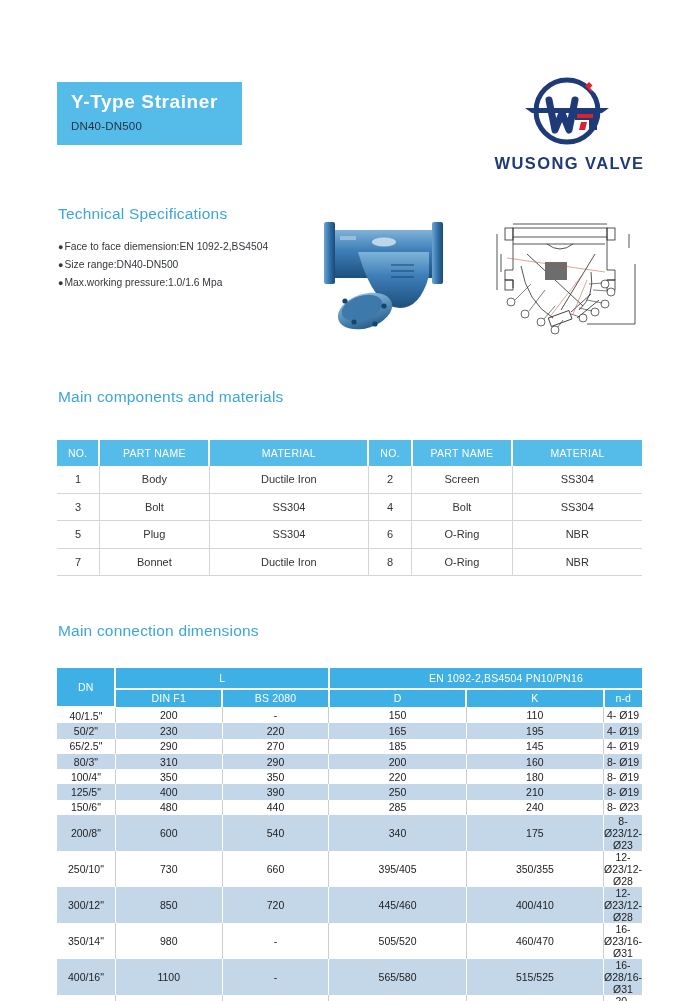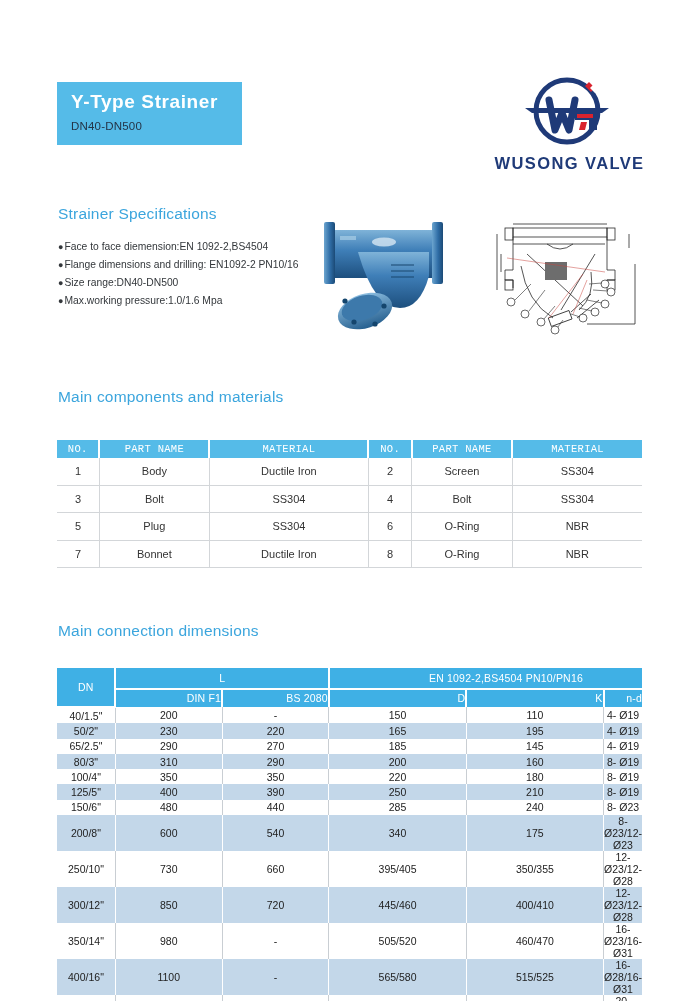"Strainer Specifications" div.sec-head { text: Strainer -> Technical }
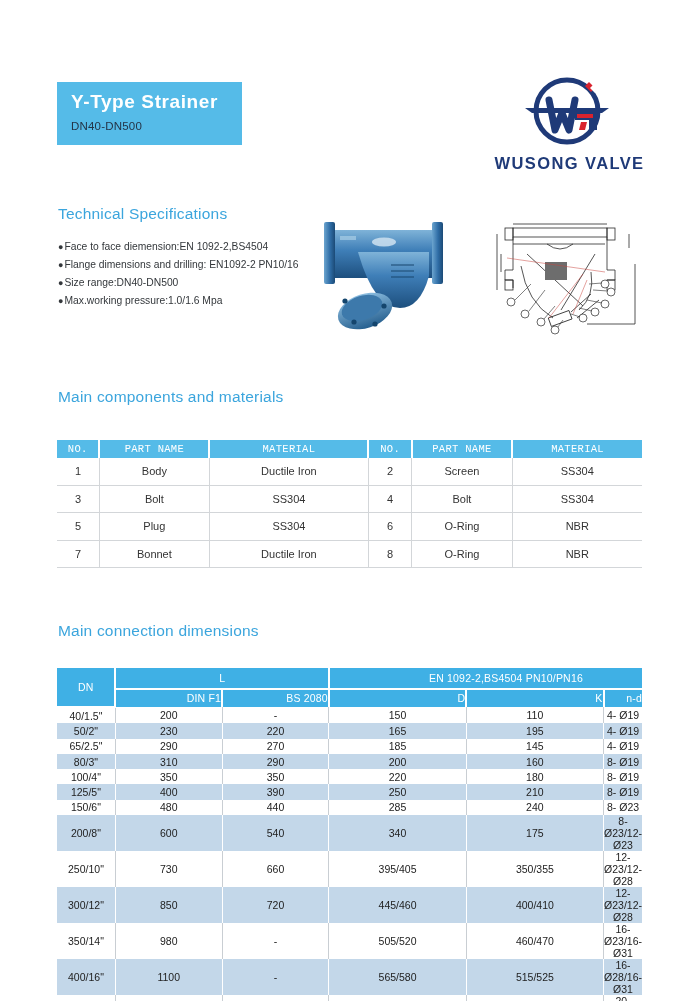"●Flange dimensions and drilling:" div.spec-item { html: <div><span>●</span><span>Flange dimensions and drilling: EN1092-2 PN10/16</span></div> -> none }
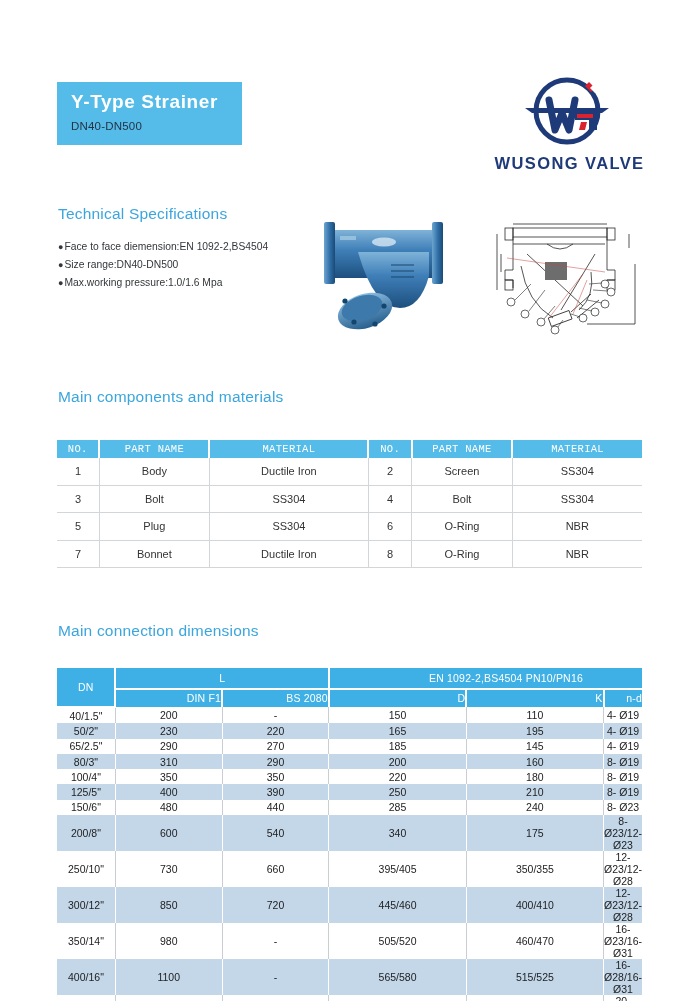"NO." #tbl-materials th { font-family: Liberation Mono, monospace -> none; height: 18px -> 26px }
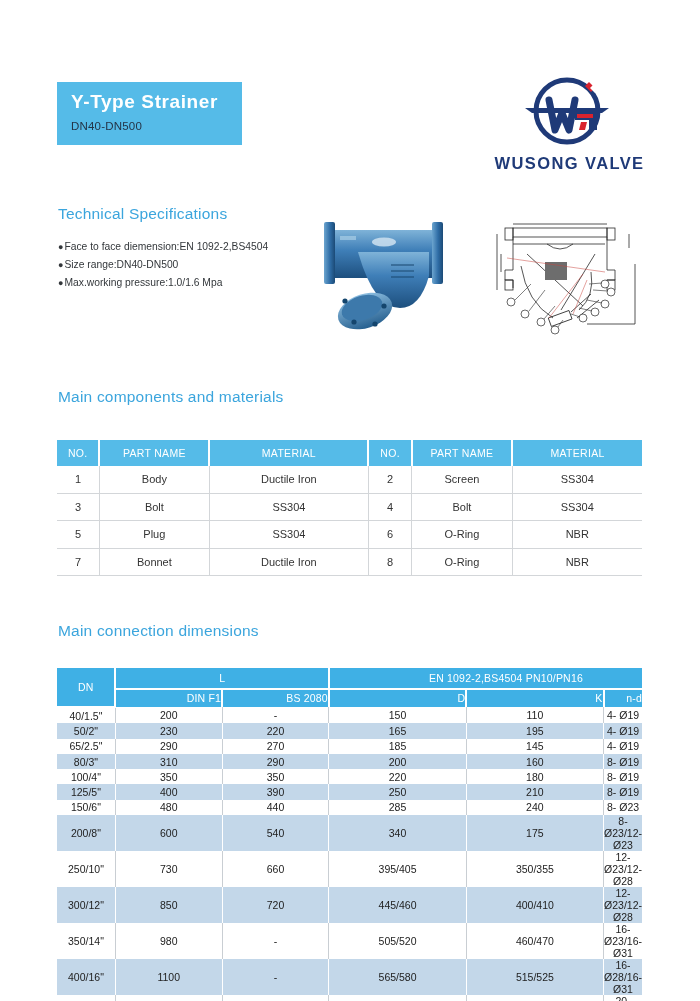"DIN F1" #tbl-dims th.nb { text-align: right -> none }
